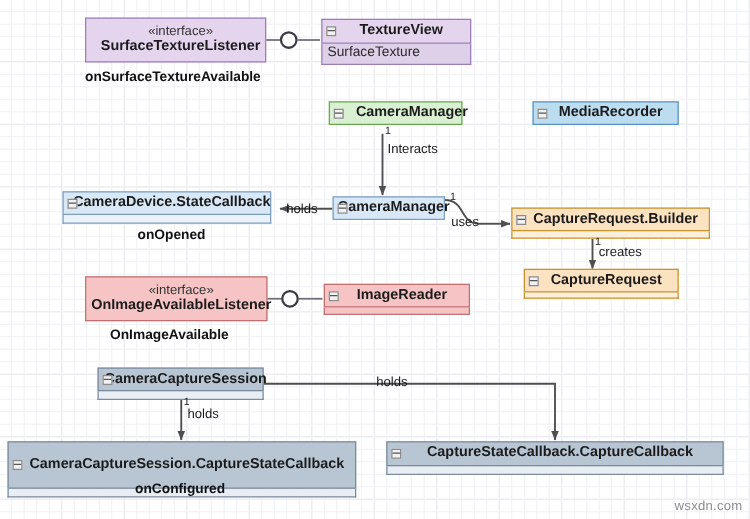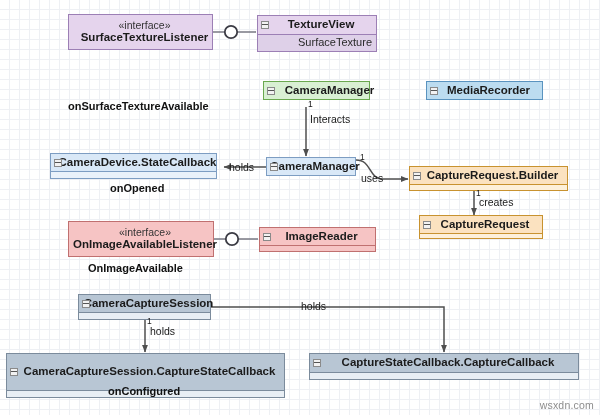"SurfaceTexture" .compart { text-align: right -> left }
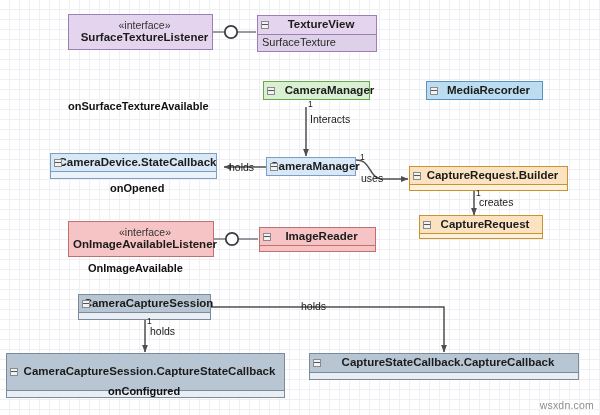"onSurfaceTextureAvailable" div.caption { margin-top: 44px -> none }
